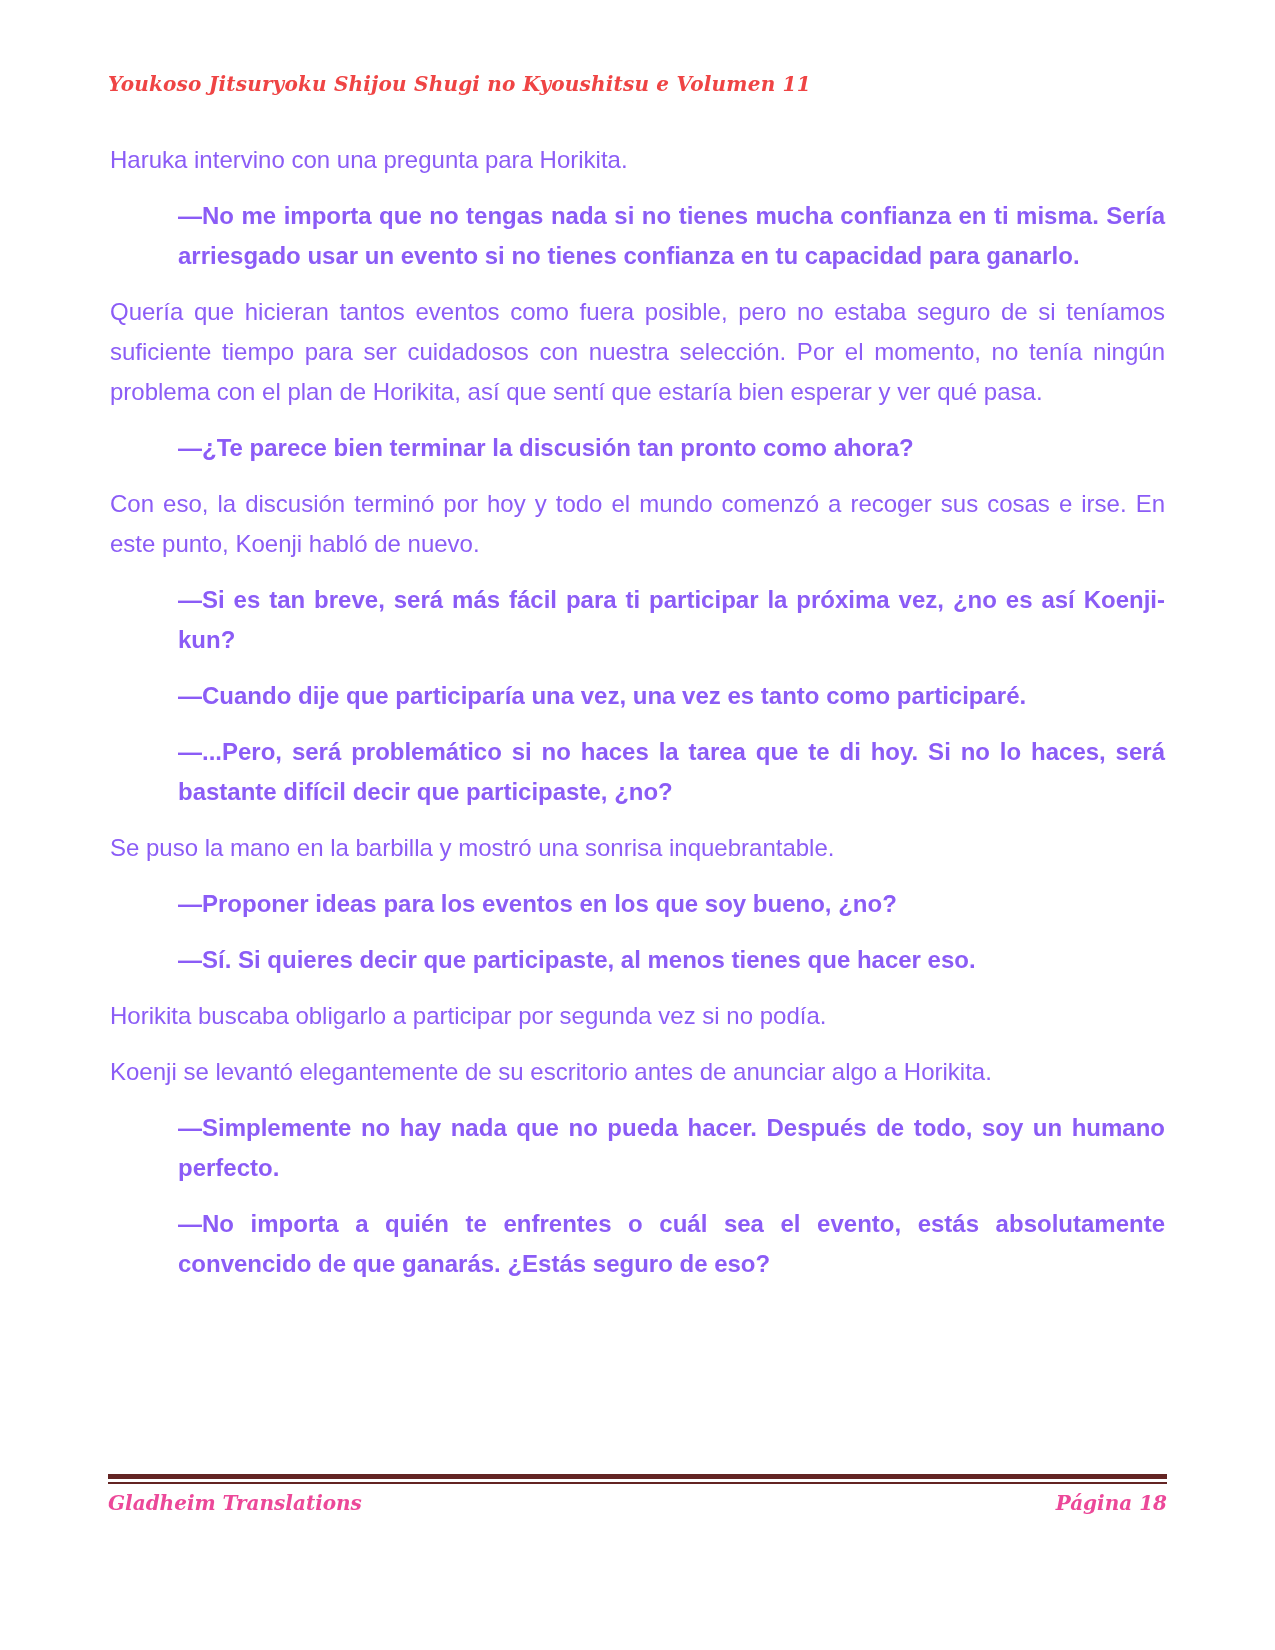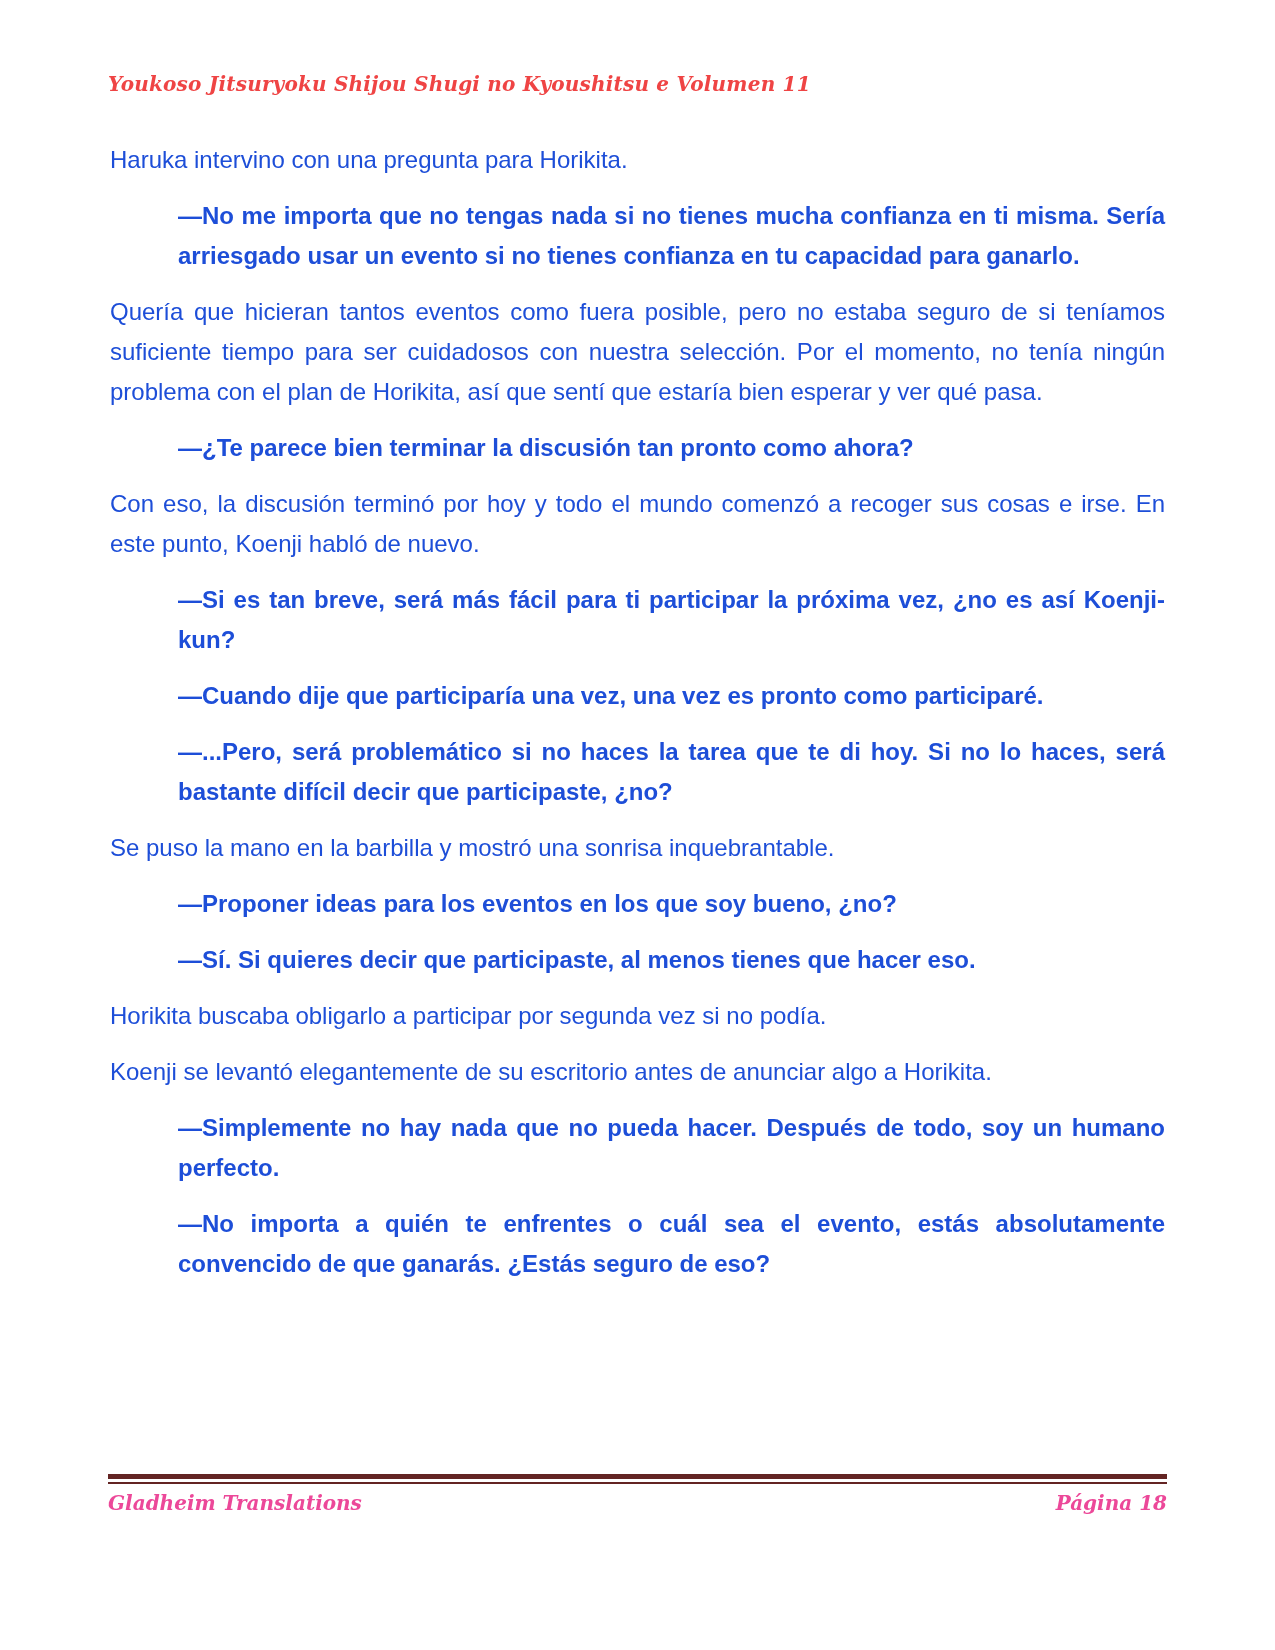"Haruka intervino con una pregunta" .para { color: #1d4ed8 -> #8b5cf6 }
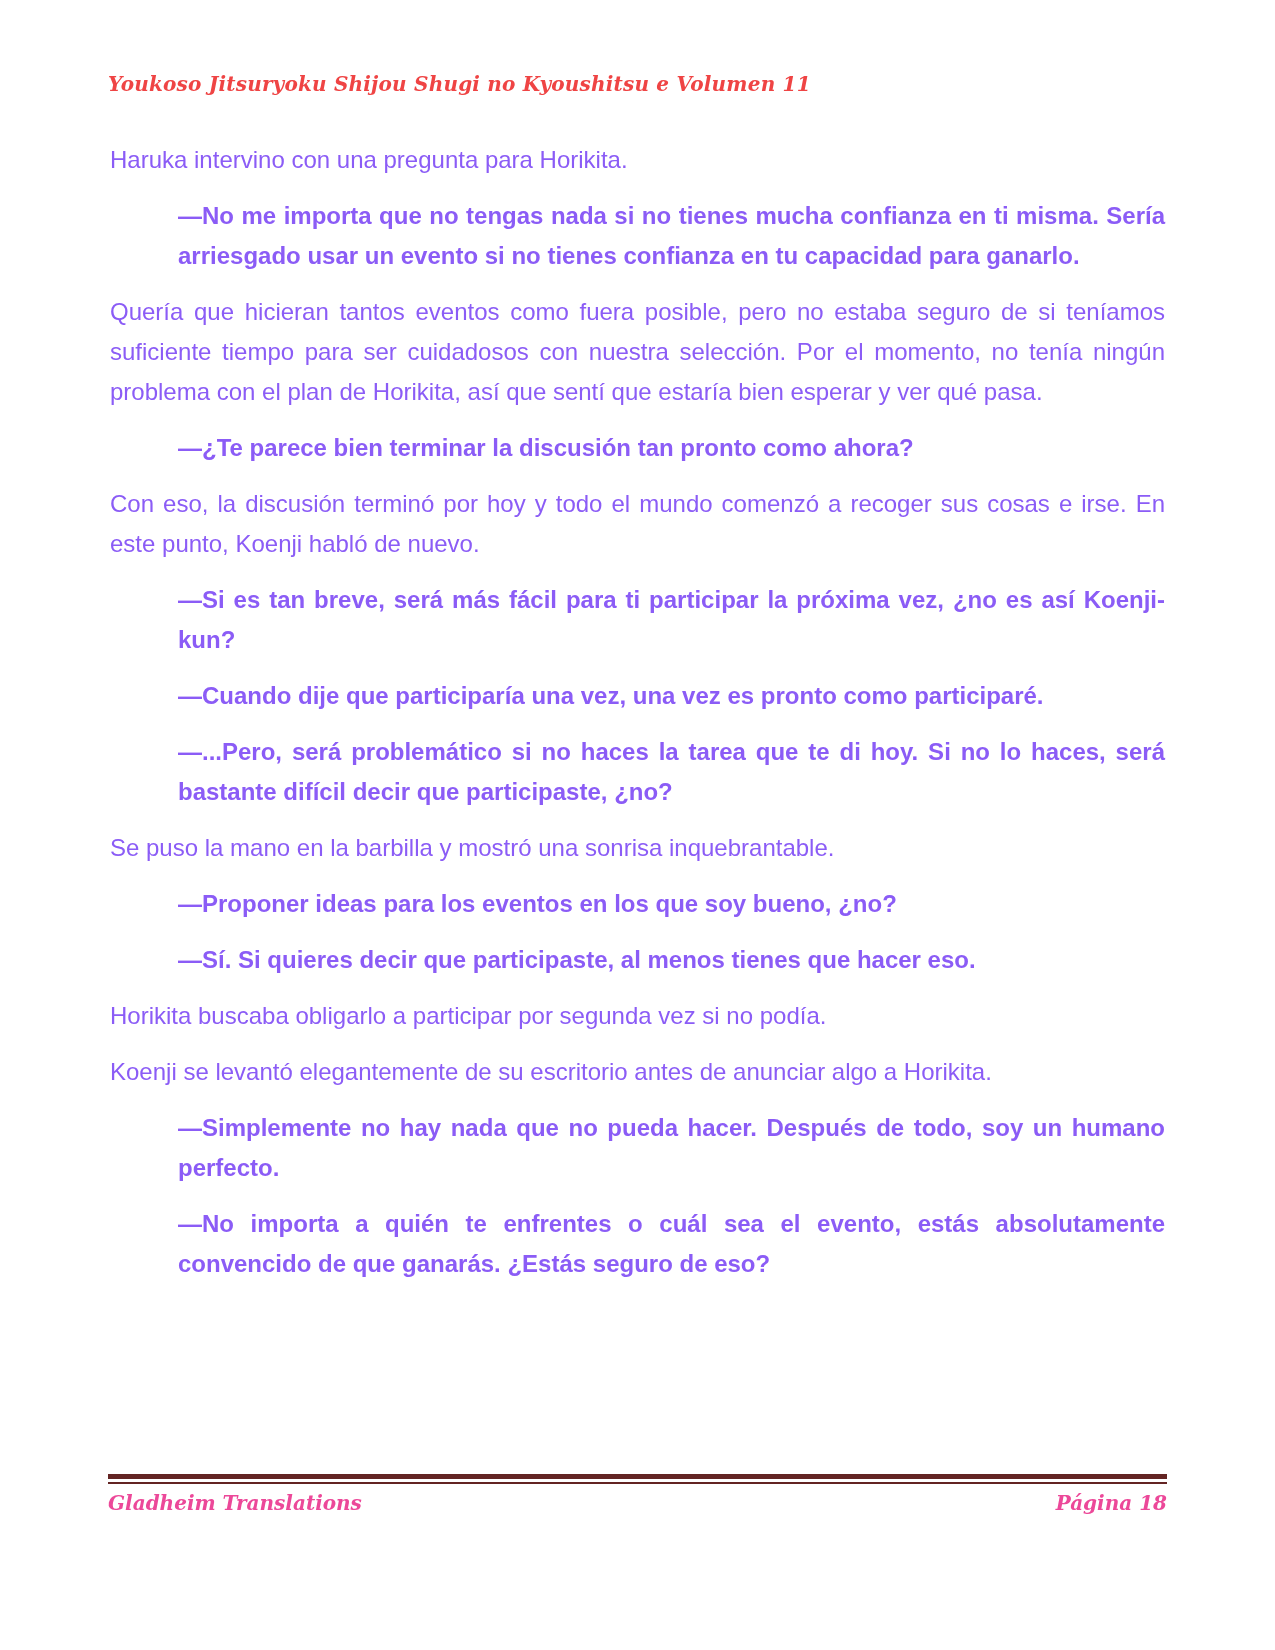"—Cuando dije que participaría una" p.para { text: pronto -> tanto }
